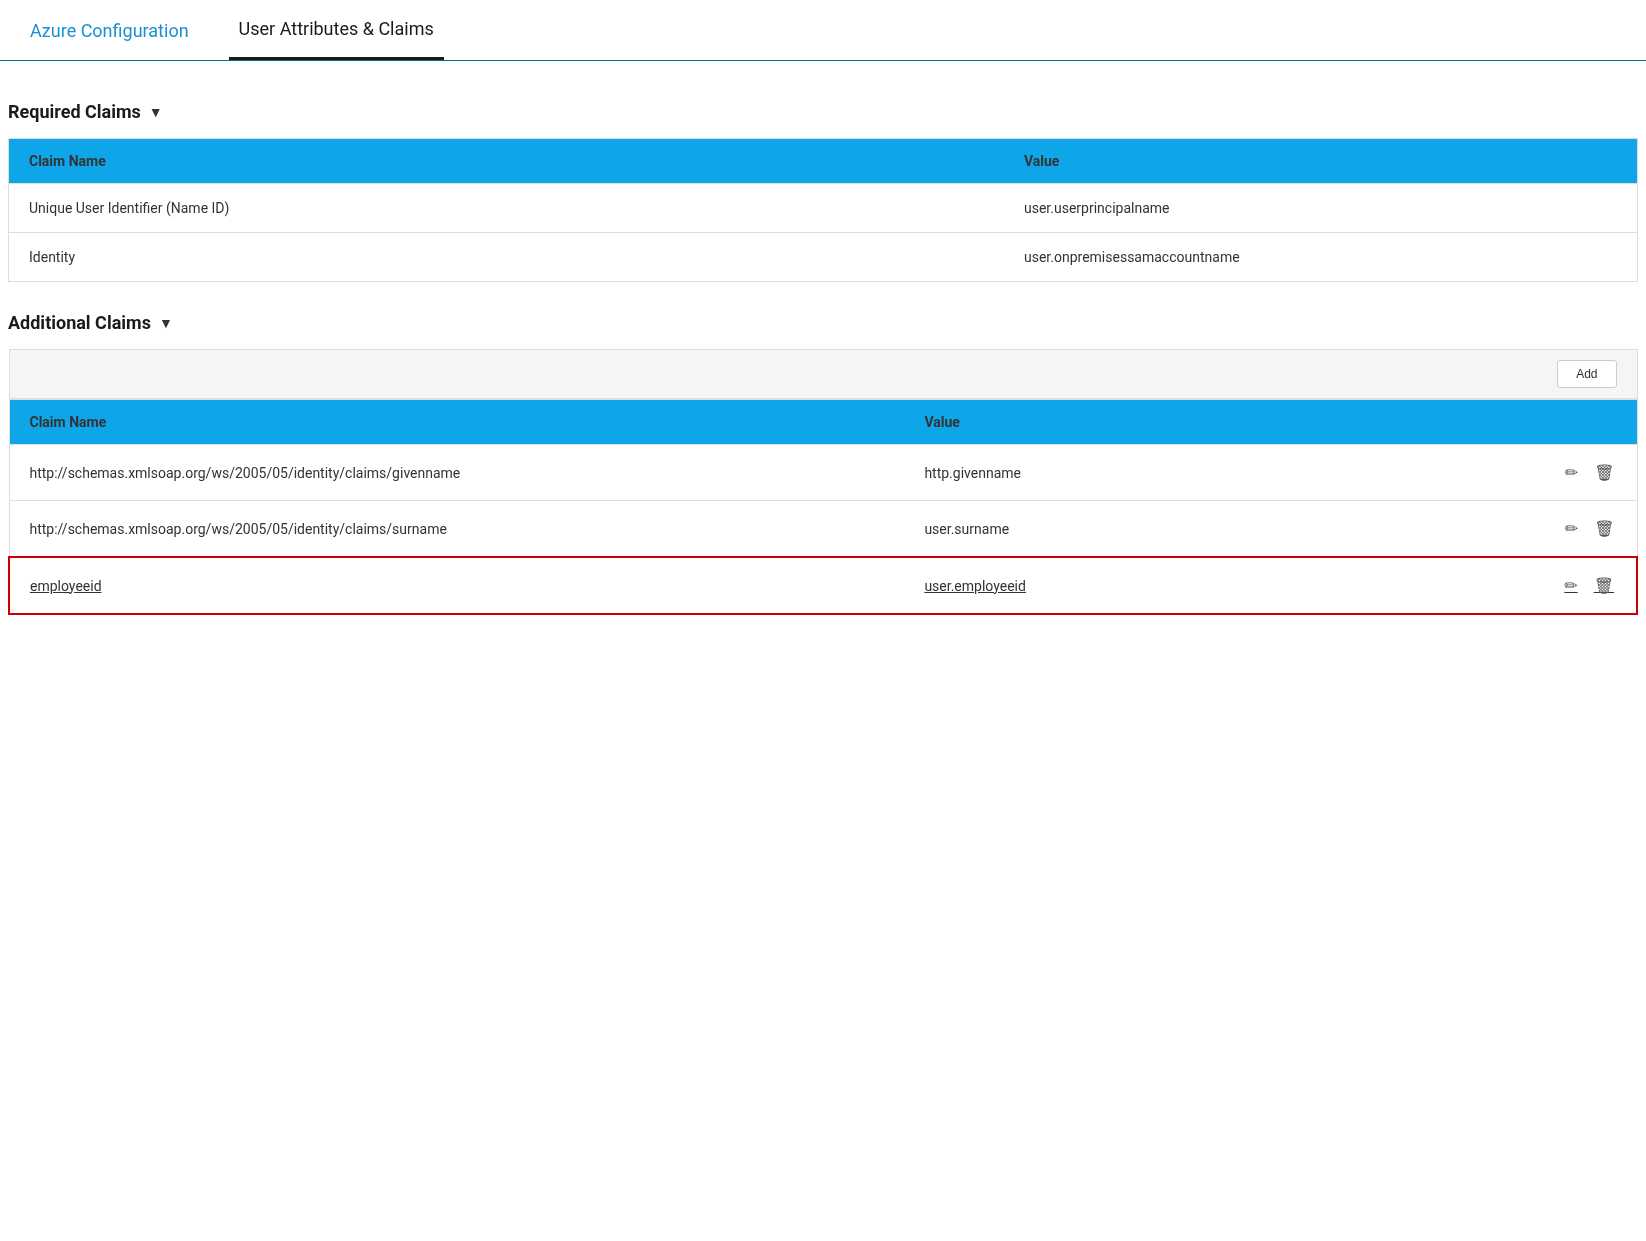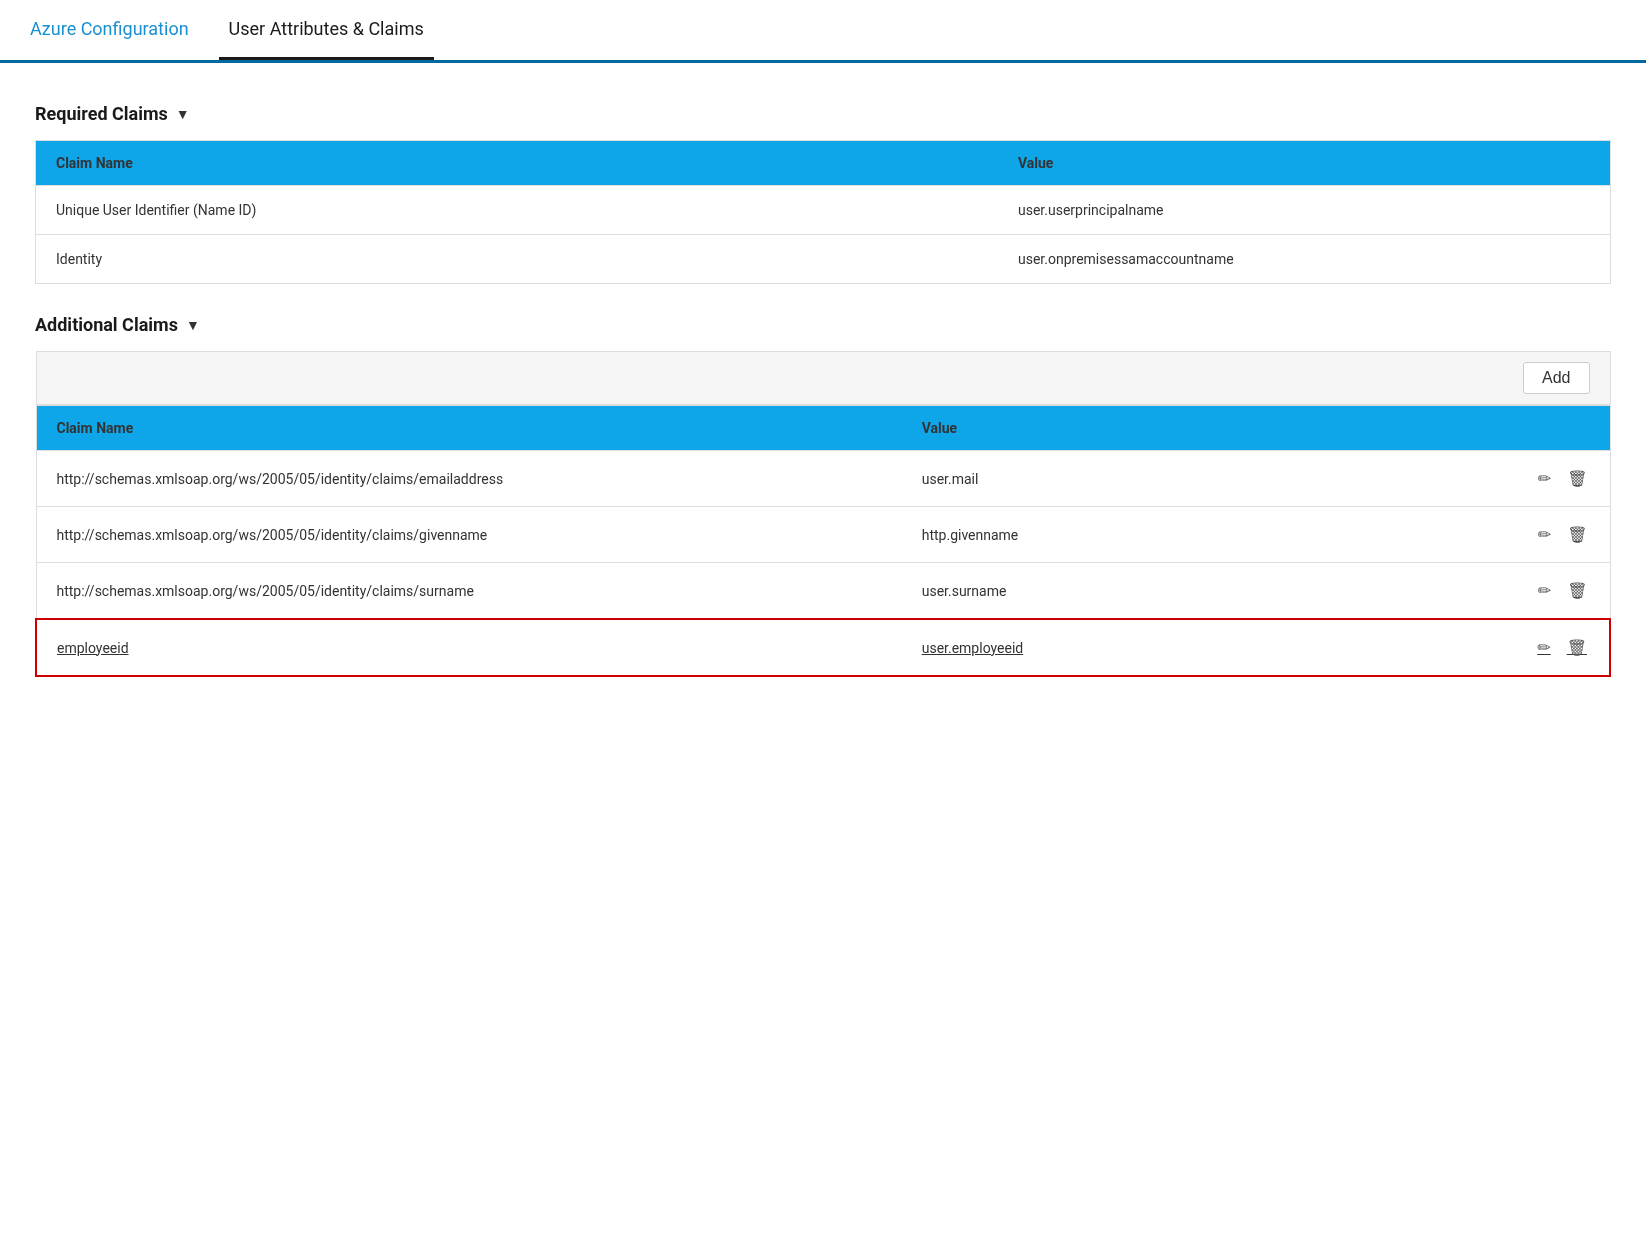"Azure Configuration" .nav-tabs { align-items: flex-start -> center; border-bottom: 3px solid #0369a1 -> 1px solid #0369a1; gap: 20px -> 30px }
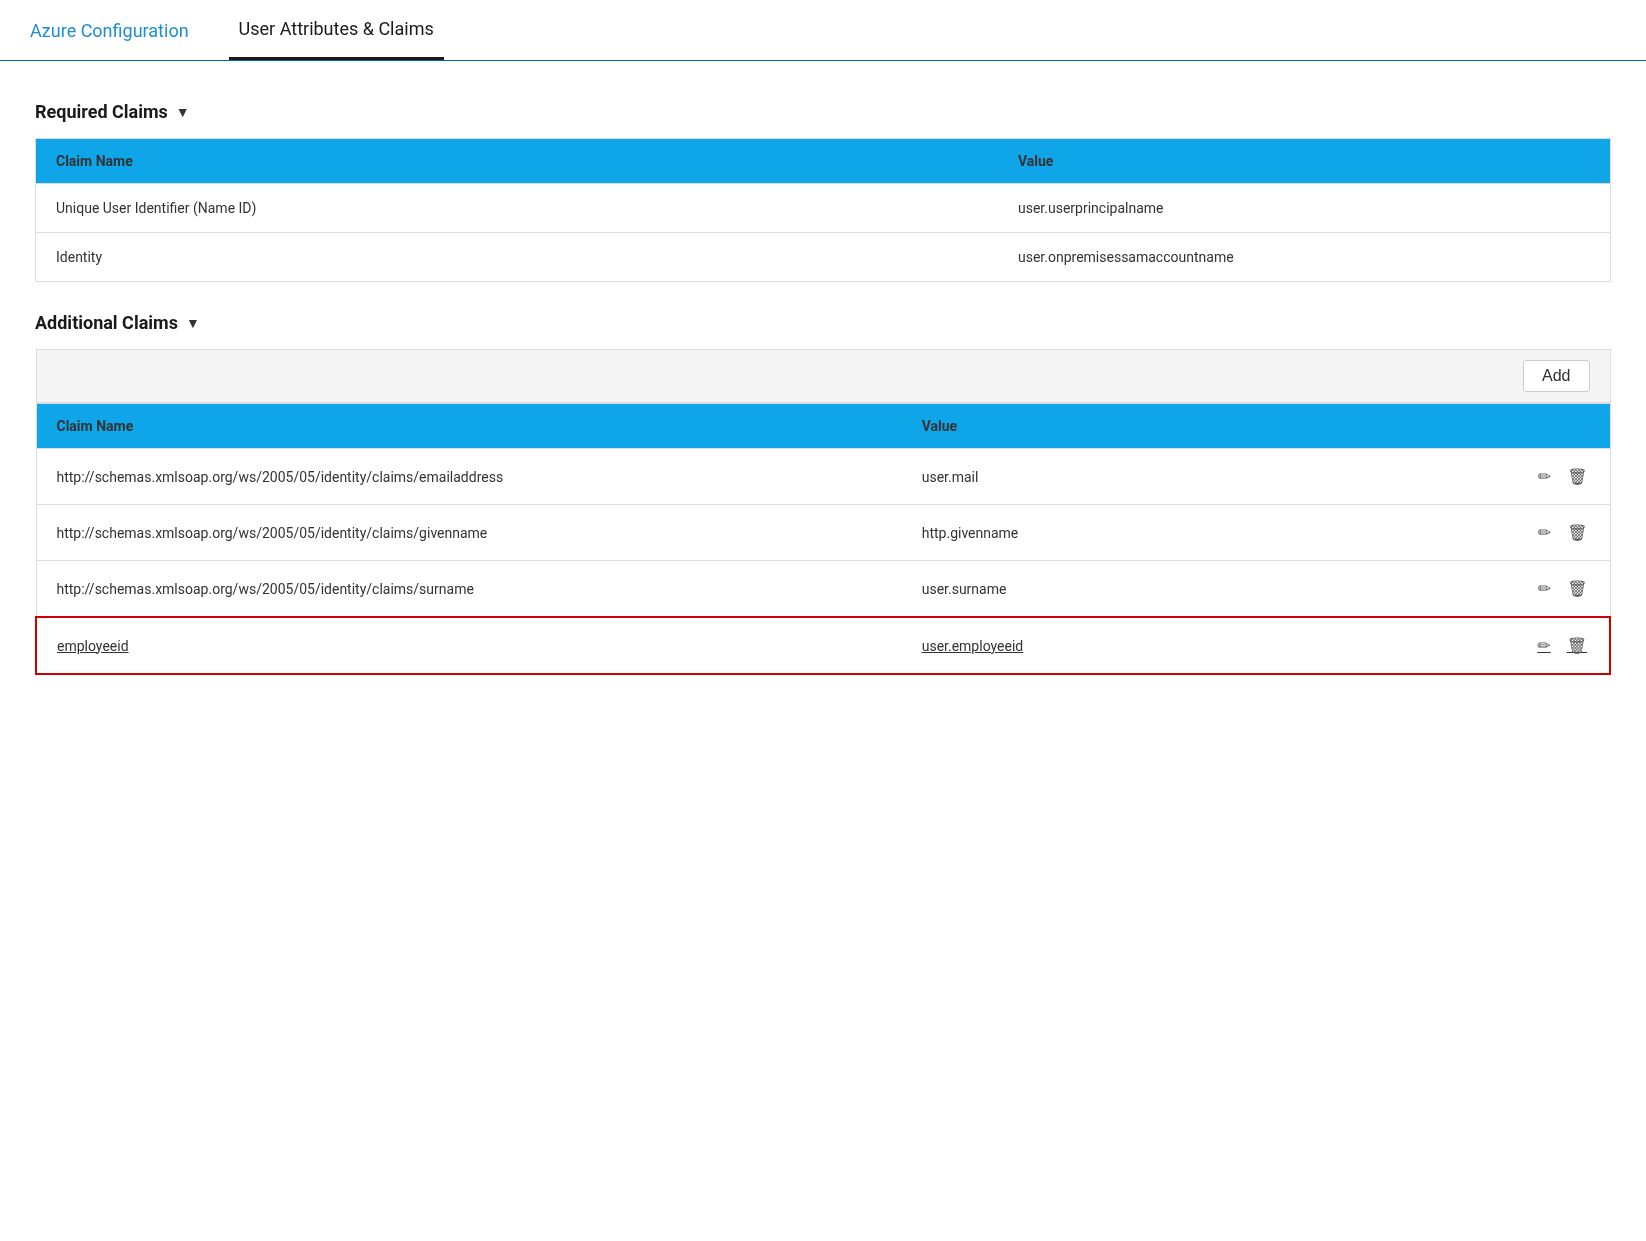"Required Claims" .content { padding: 20px 35px -> 20px 8px }
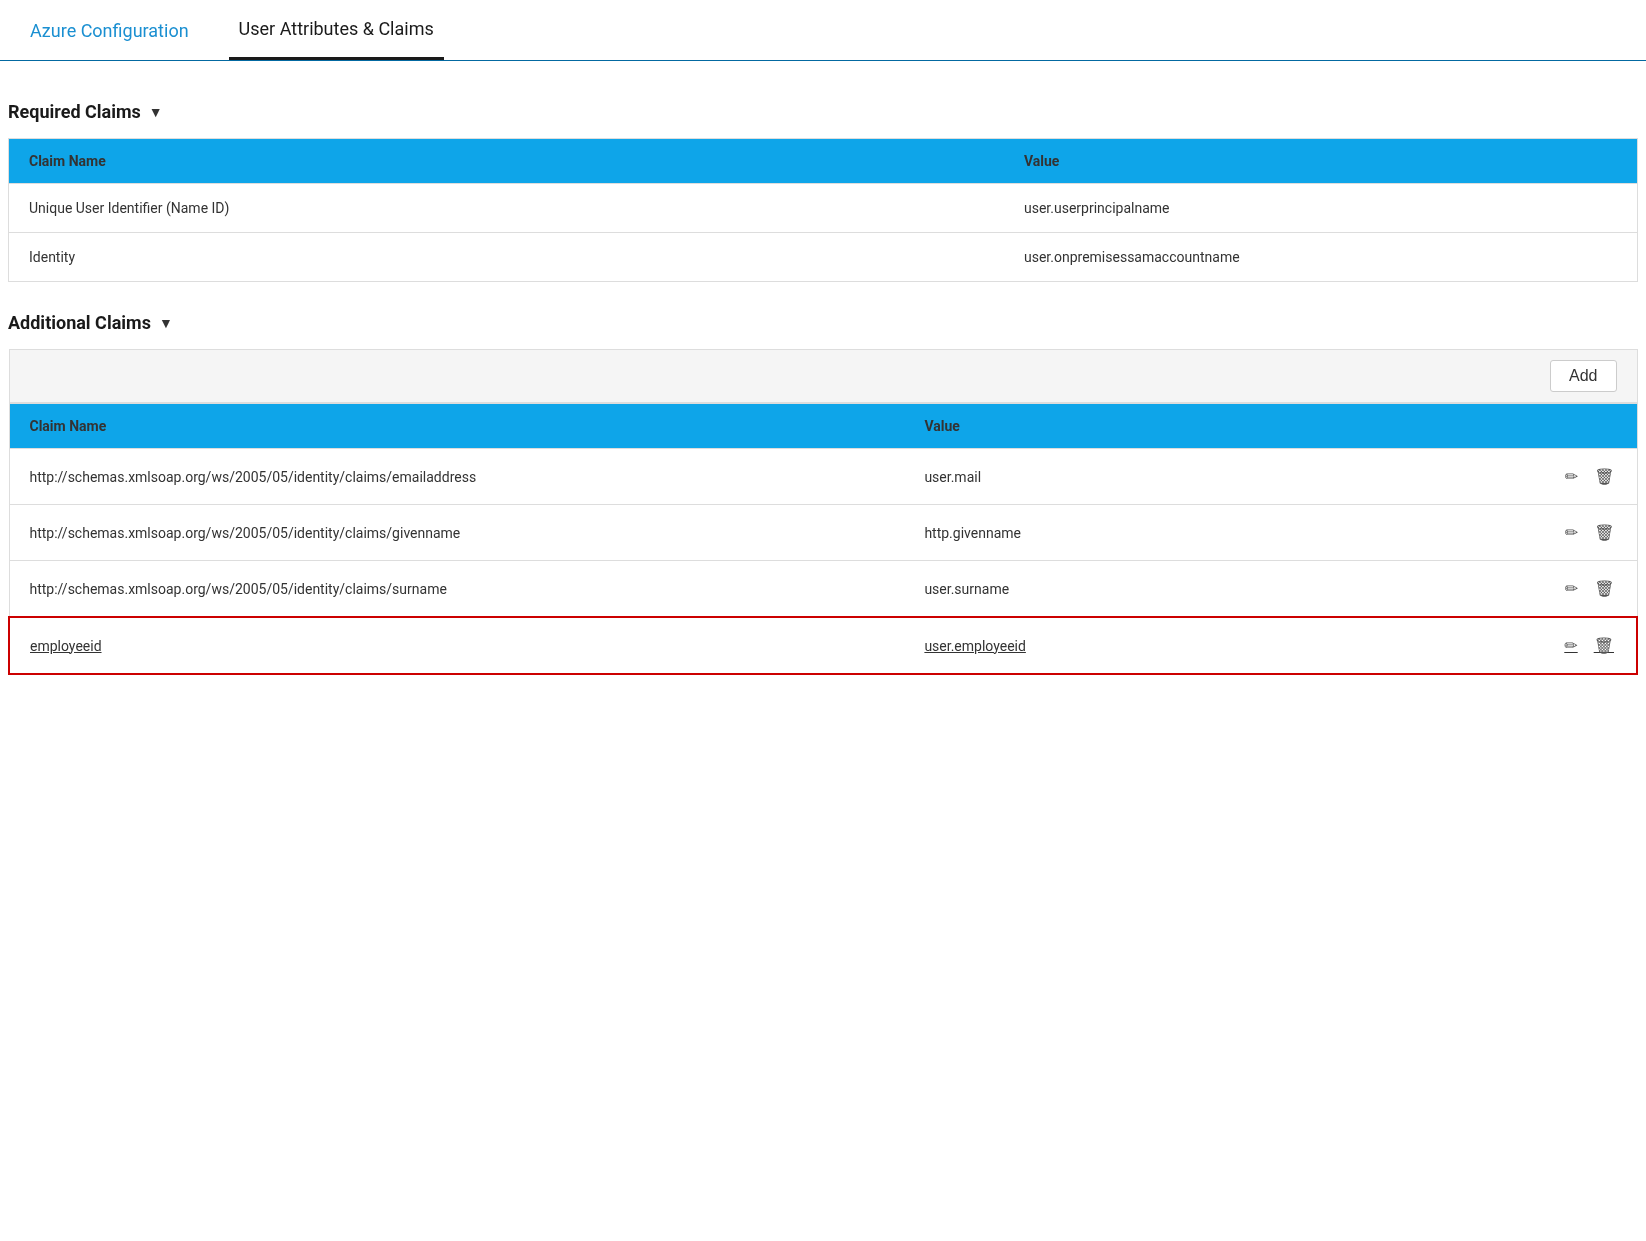"Add" .add-btn { font-size: 16px -> 12px }
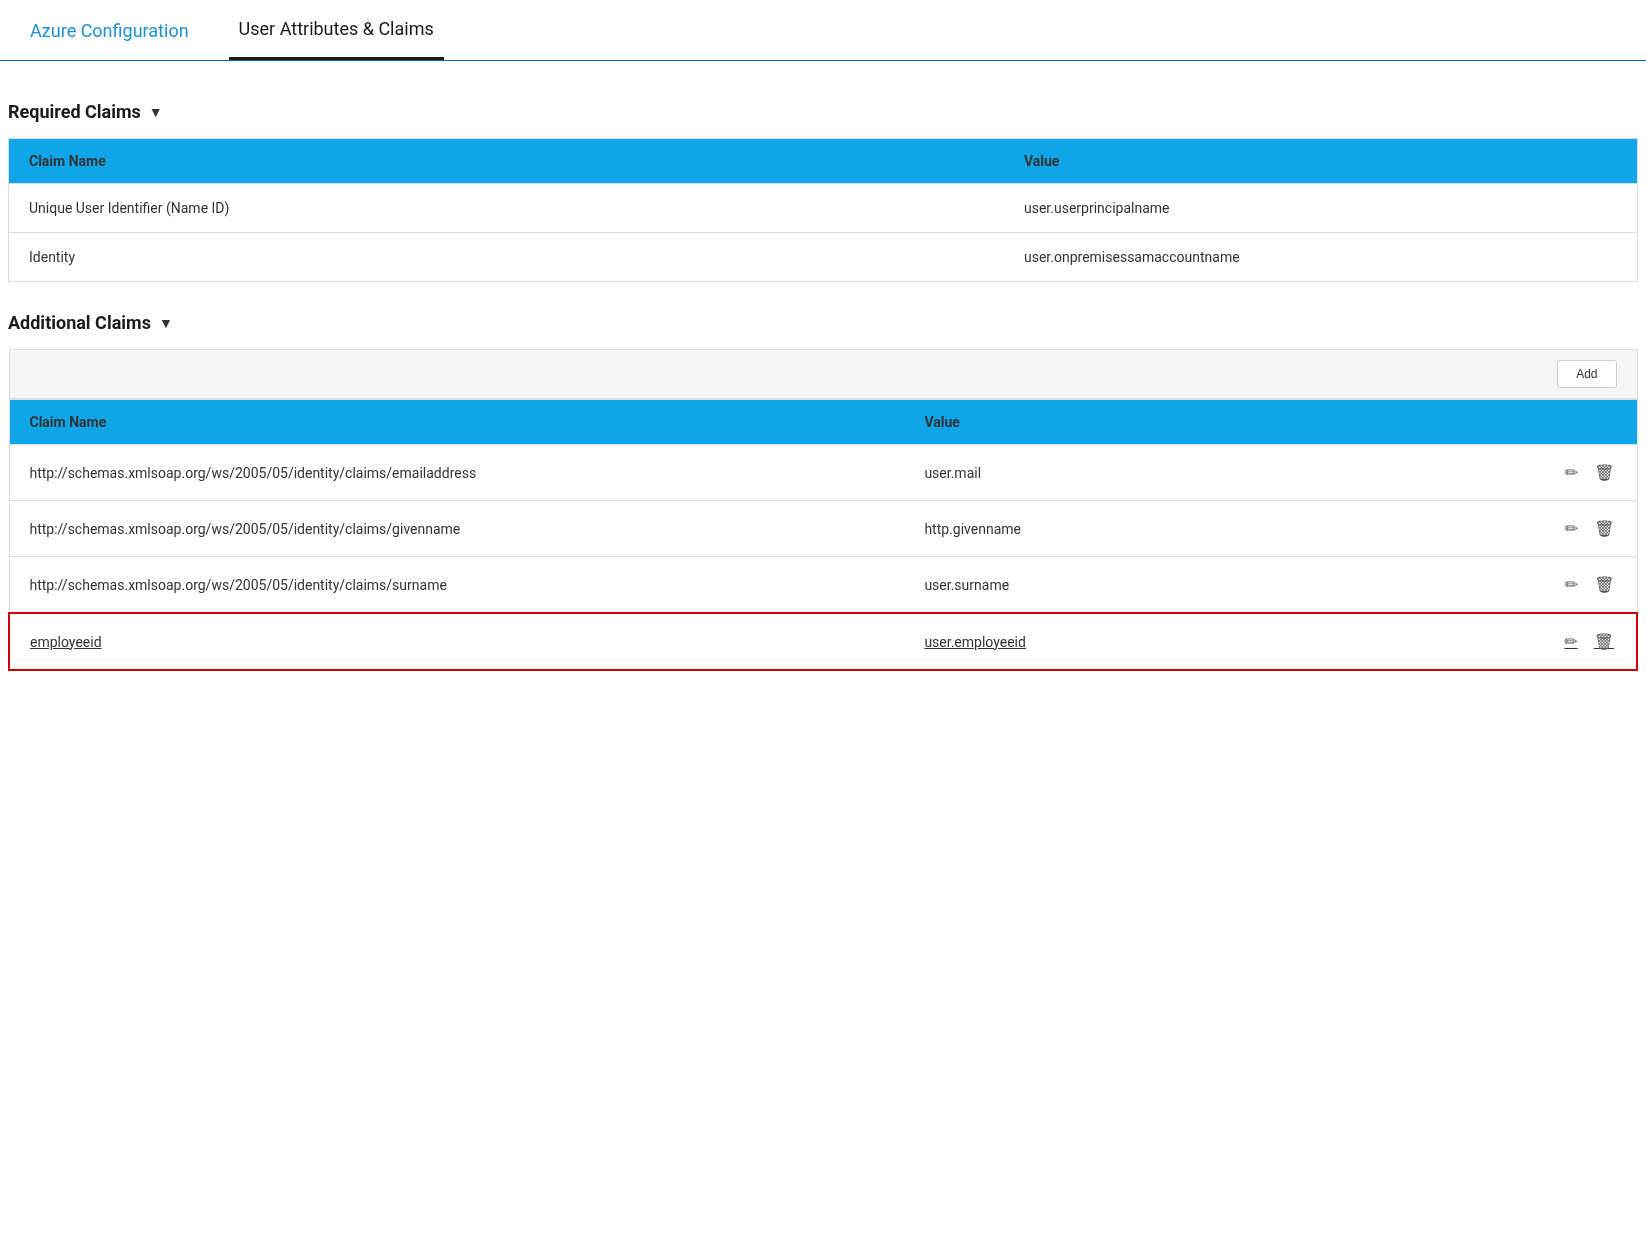"http://schemas.xmlsoap.org/ws/2005/05/identity/claims/em" tr { html: <tr> <td>http://schemas.xmlsoap.org/ws/2005/05/identity/claims/emailaddress</td> <td>user.mail</td> <td> <div> <button>✏</button> <button>🗑</button> </div> </td> </tr> -> none }
